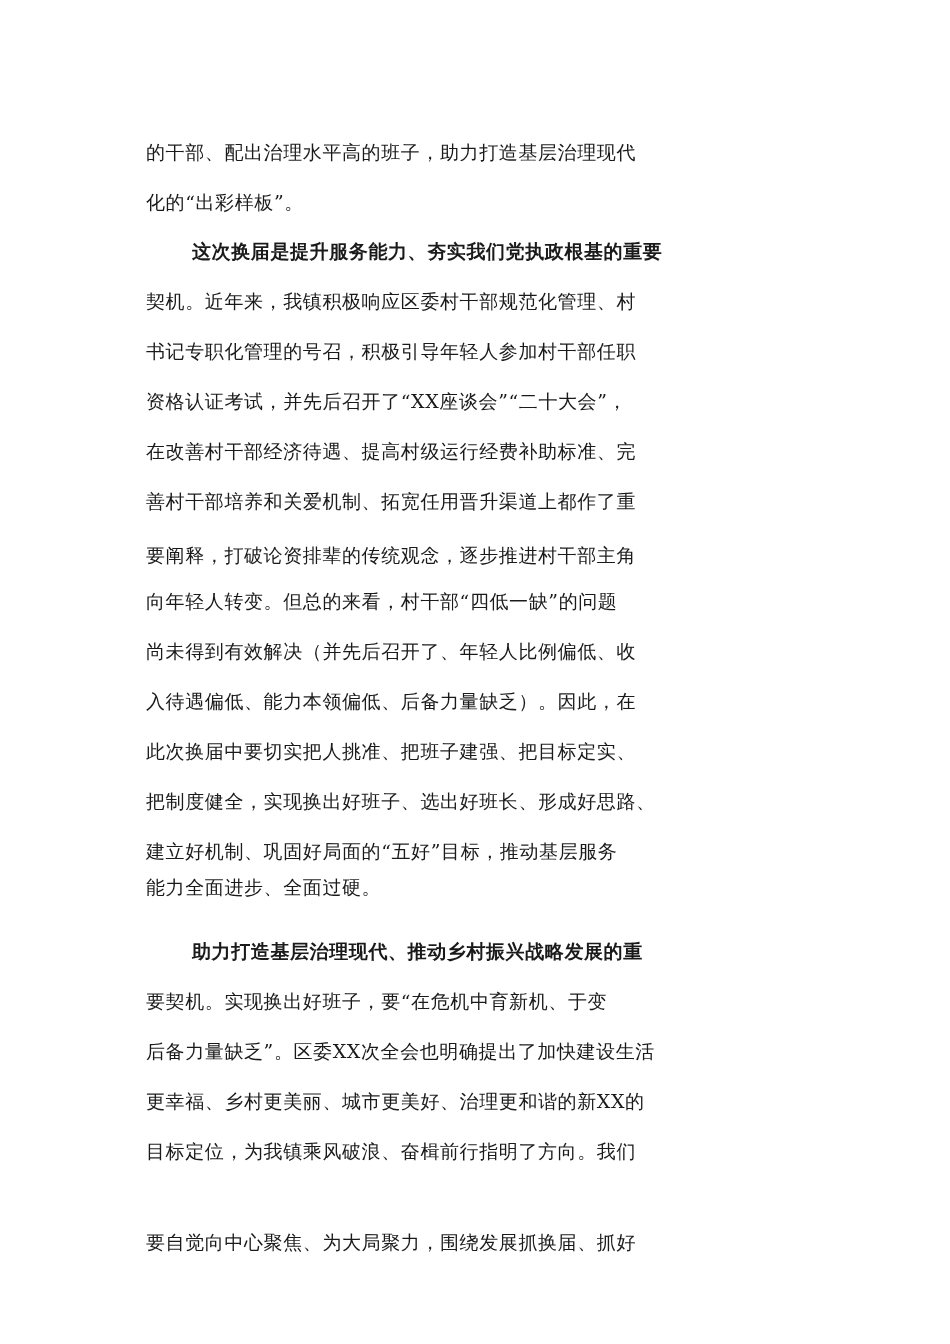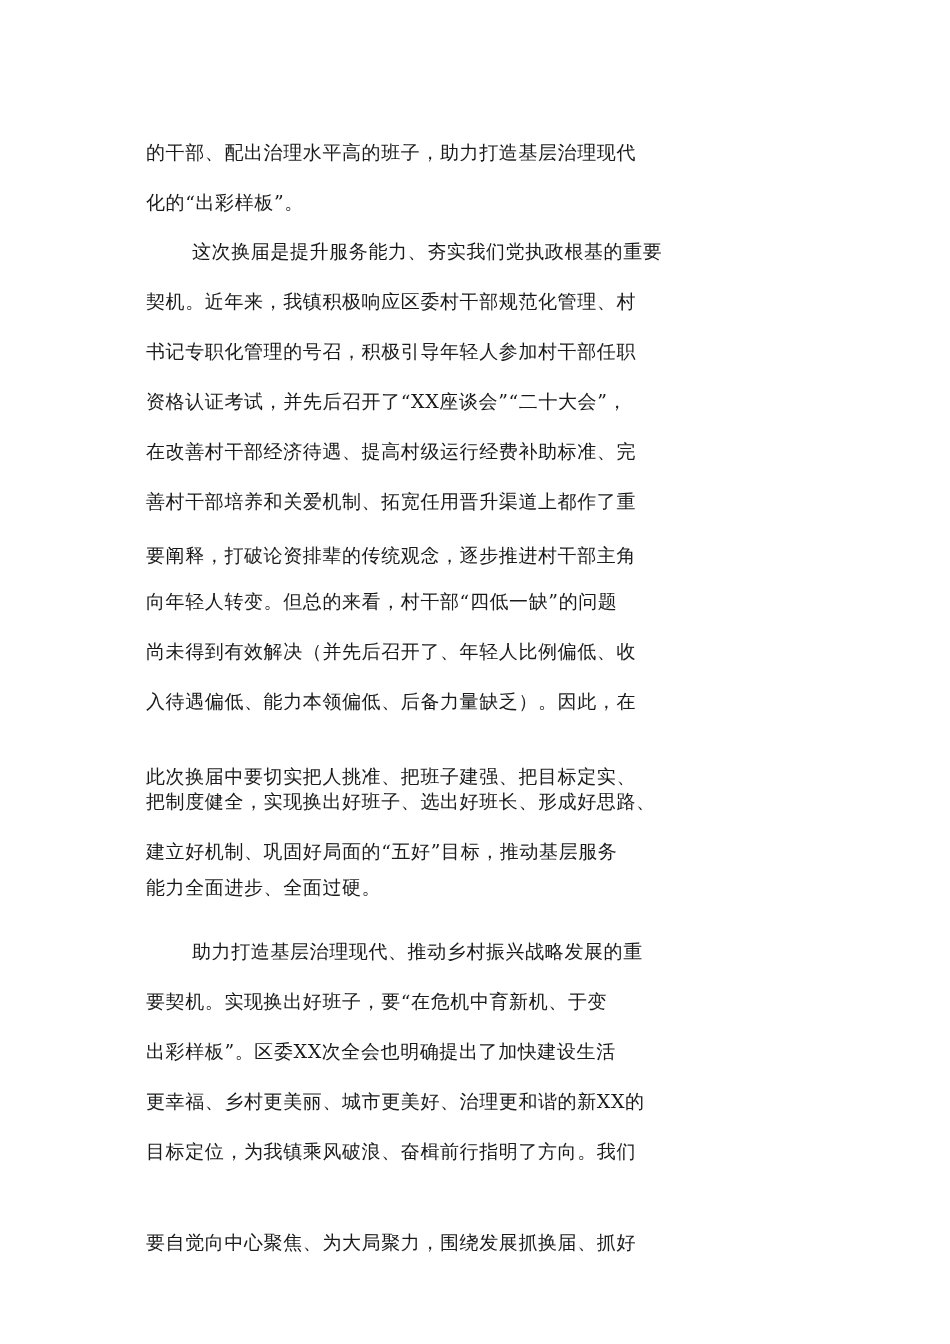"这次换届是提升服务能力、夯实我们党执政根基的重要" .line.indent { font-weight: none -> bold }
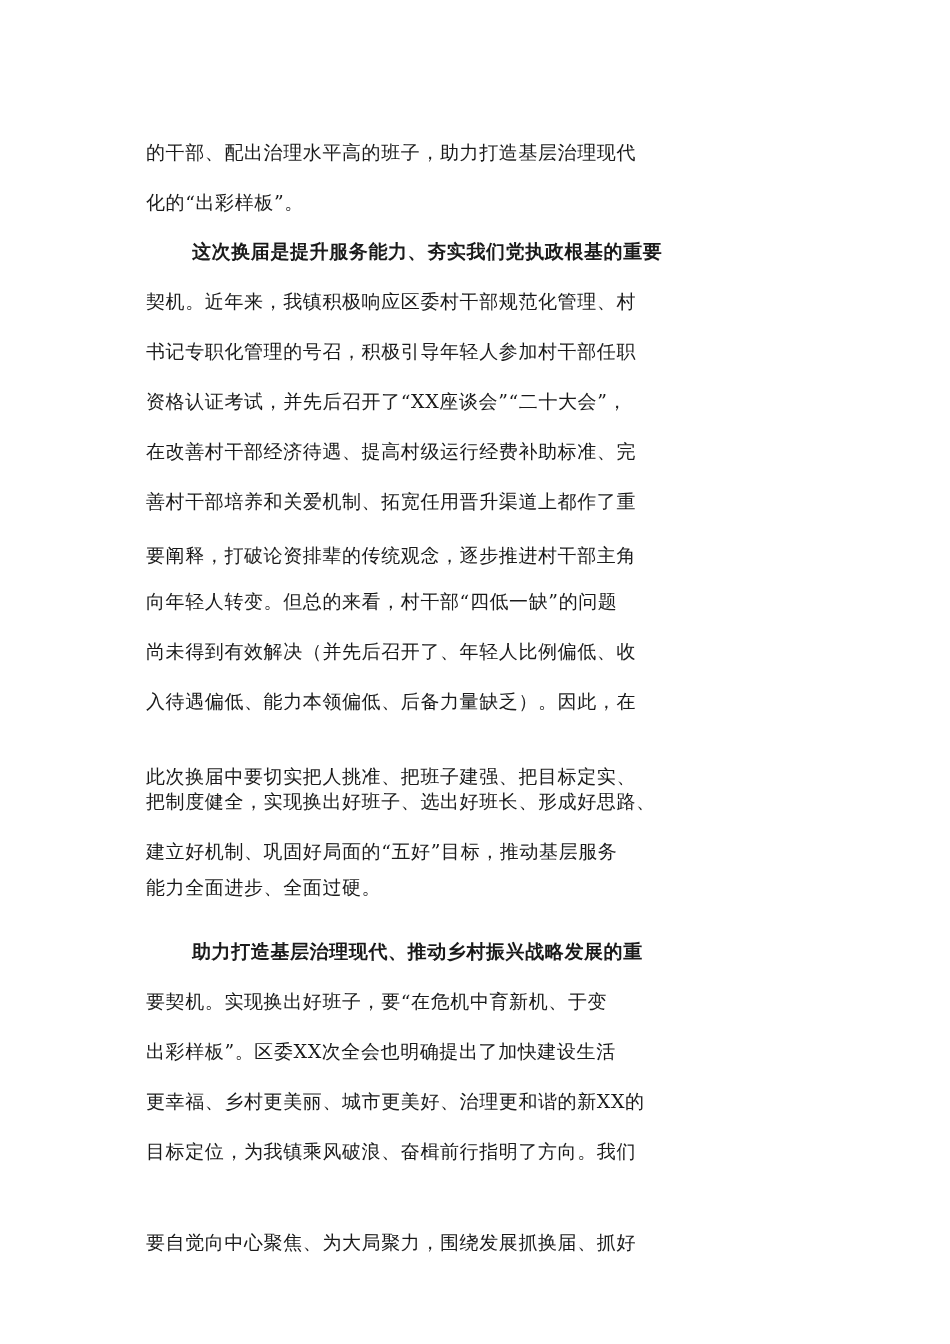"此次换届中要切实把人挑准、把班子建强、把目标定实、" div.line { top: 756px -> 731px }
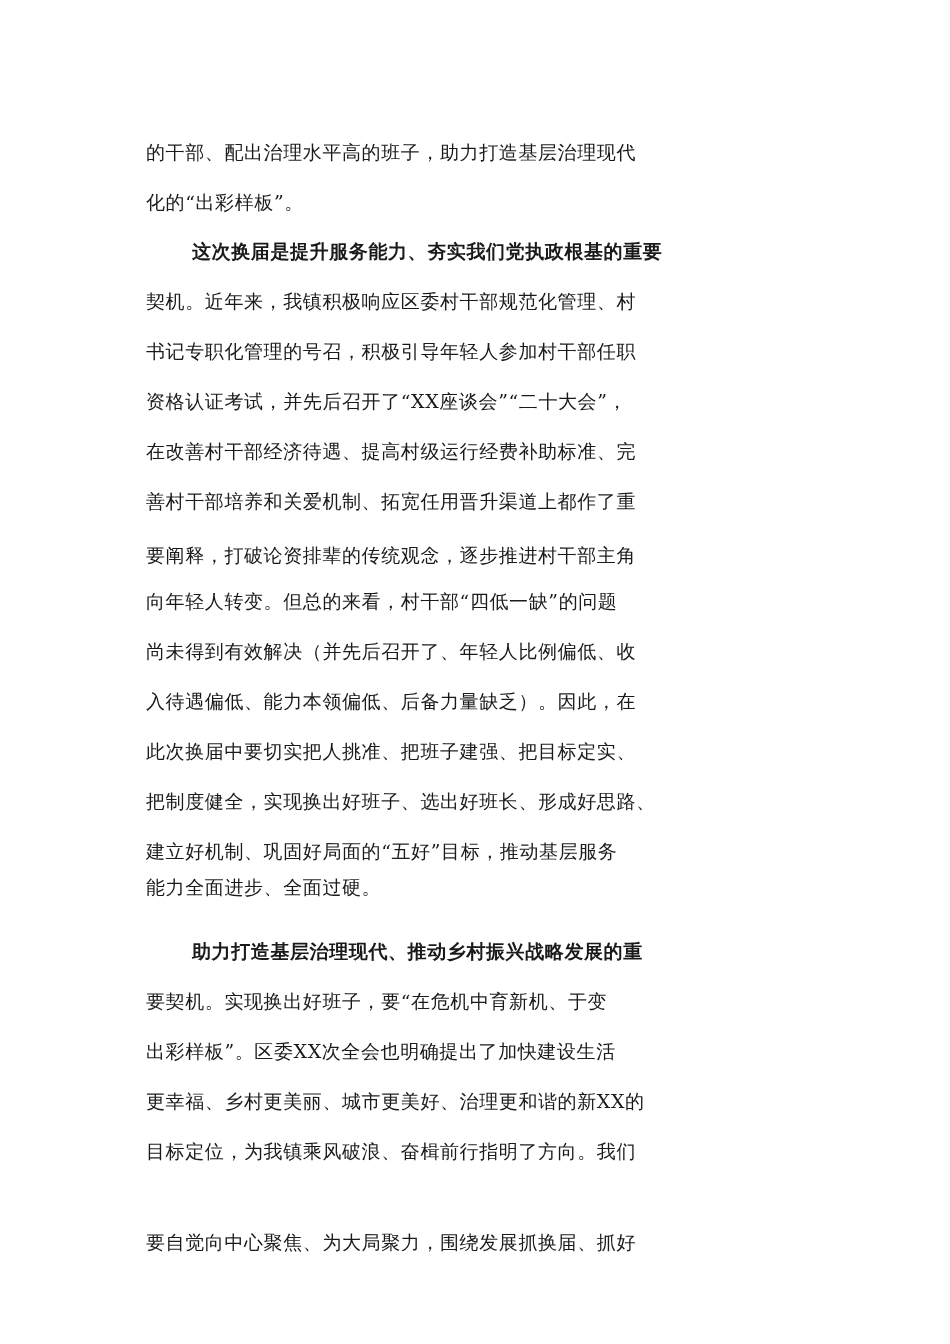"出彩样板”。区委XX次全会也明确提出了加快建设生活" div.line { text: 出彩样板 -> 后备力量缺乏 }
